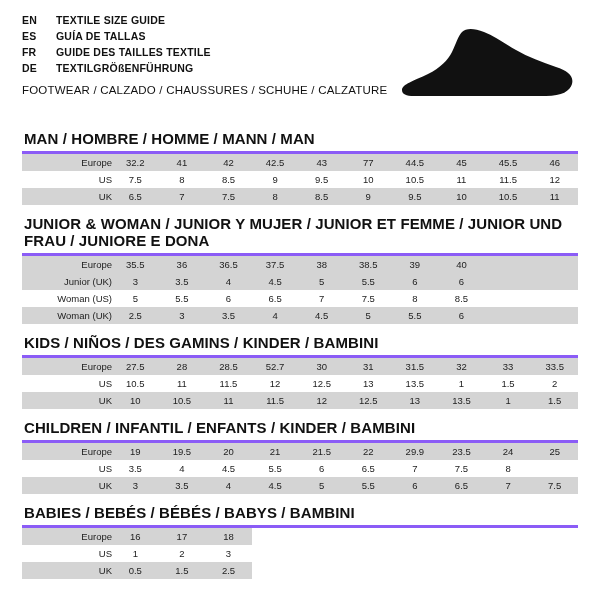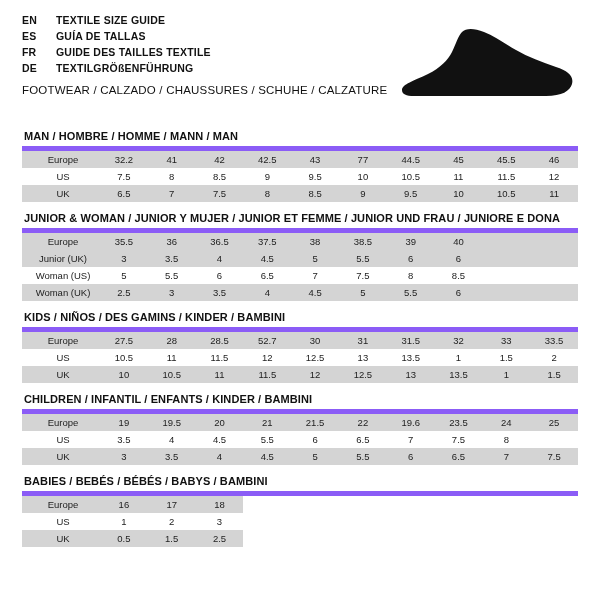"MAN / HOMBRE / HOMME" .sec-head { border-bottom: 5px solid #8b5cf6 -> 3px solid #8b5cf6; font-size: 11px -> 15px }
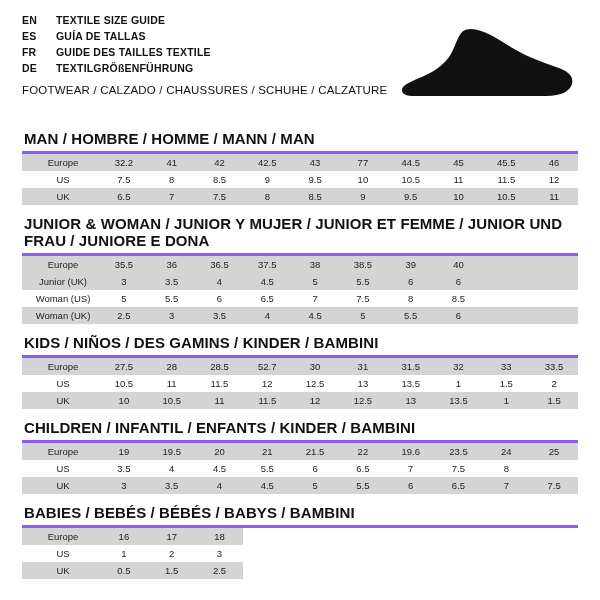"Europe" table.size td.rowlabel { padding-left: 4px -> 16px; text-align: center -> right }
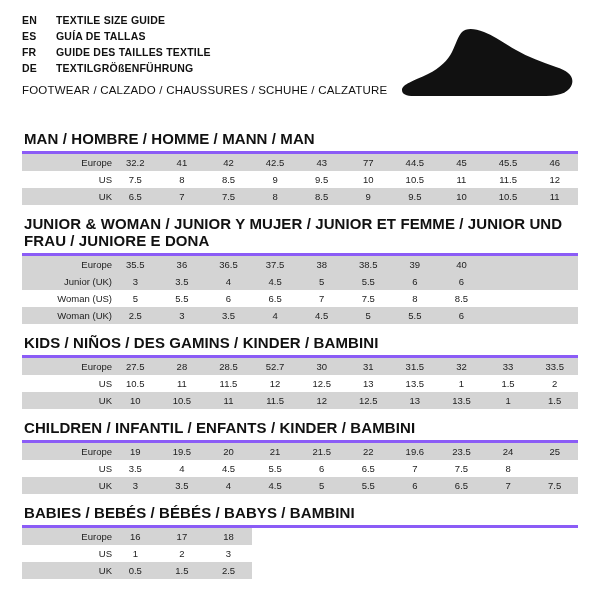"19.6" td { text: 19.6 -> 29.9 }
